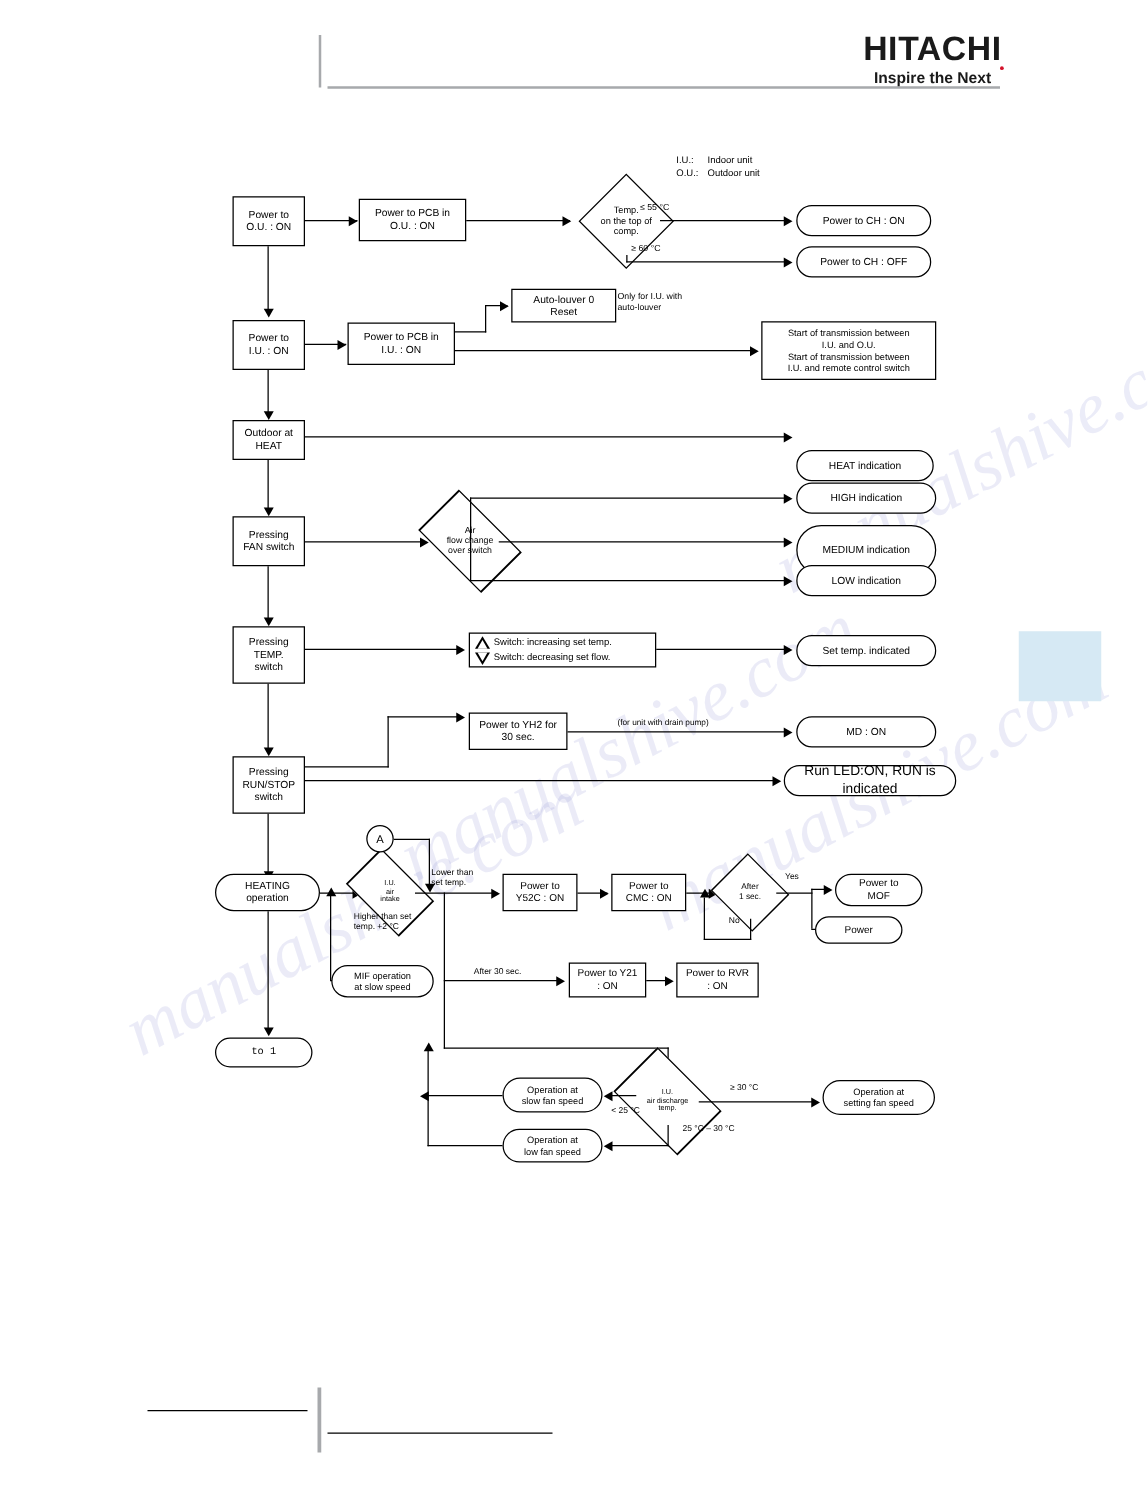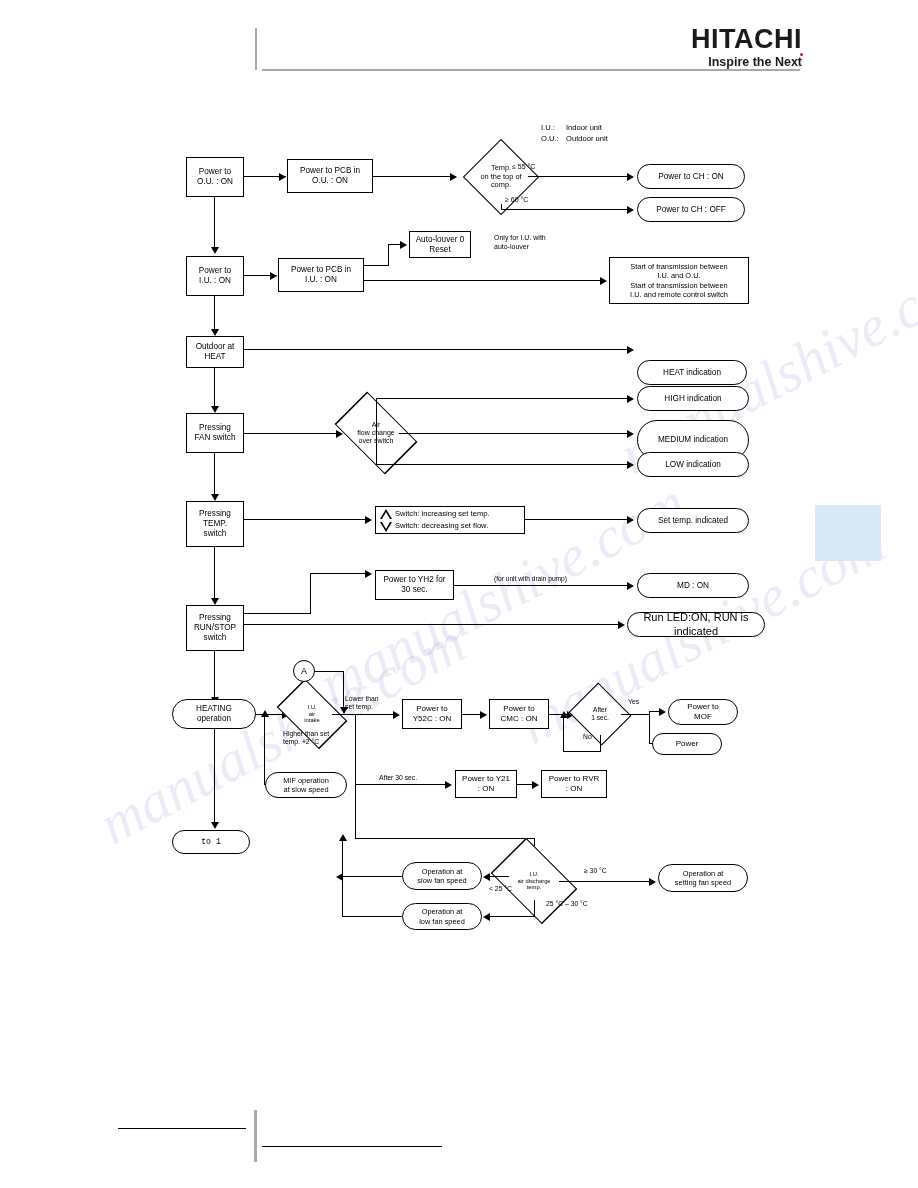"HITACHI" .logo { text-align: right -> center }
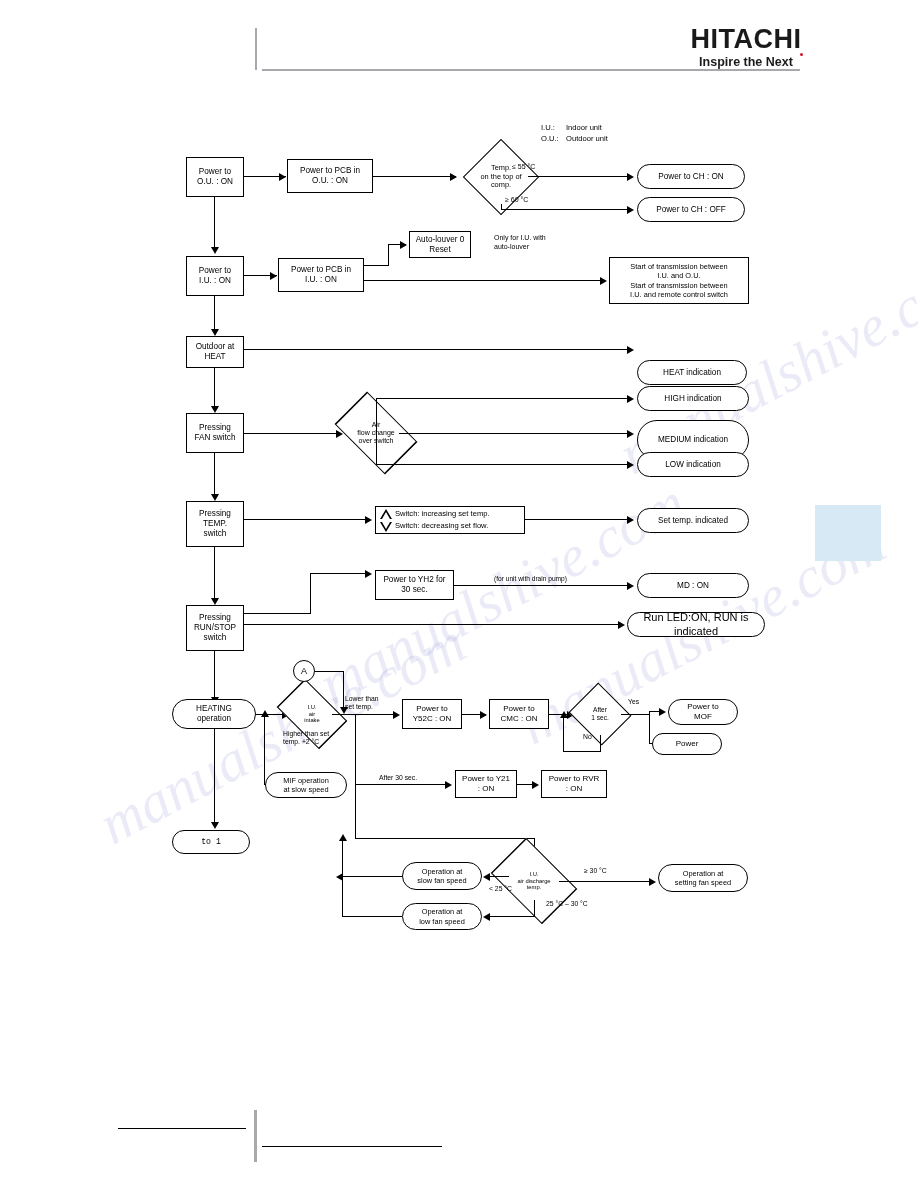"Auto-louver 0" div.node { width: 62px -> 84px }
